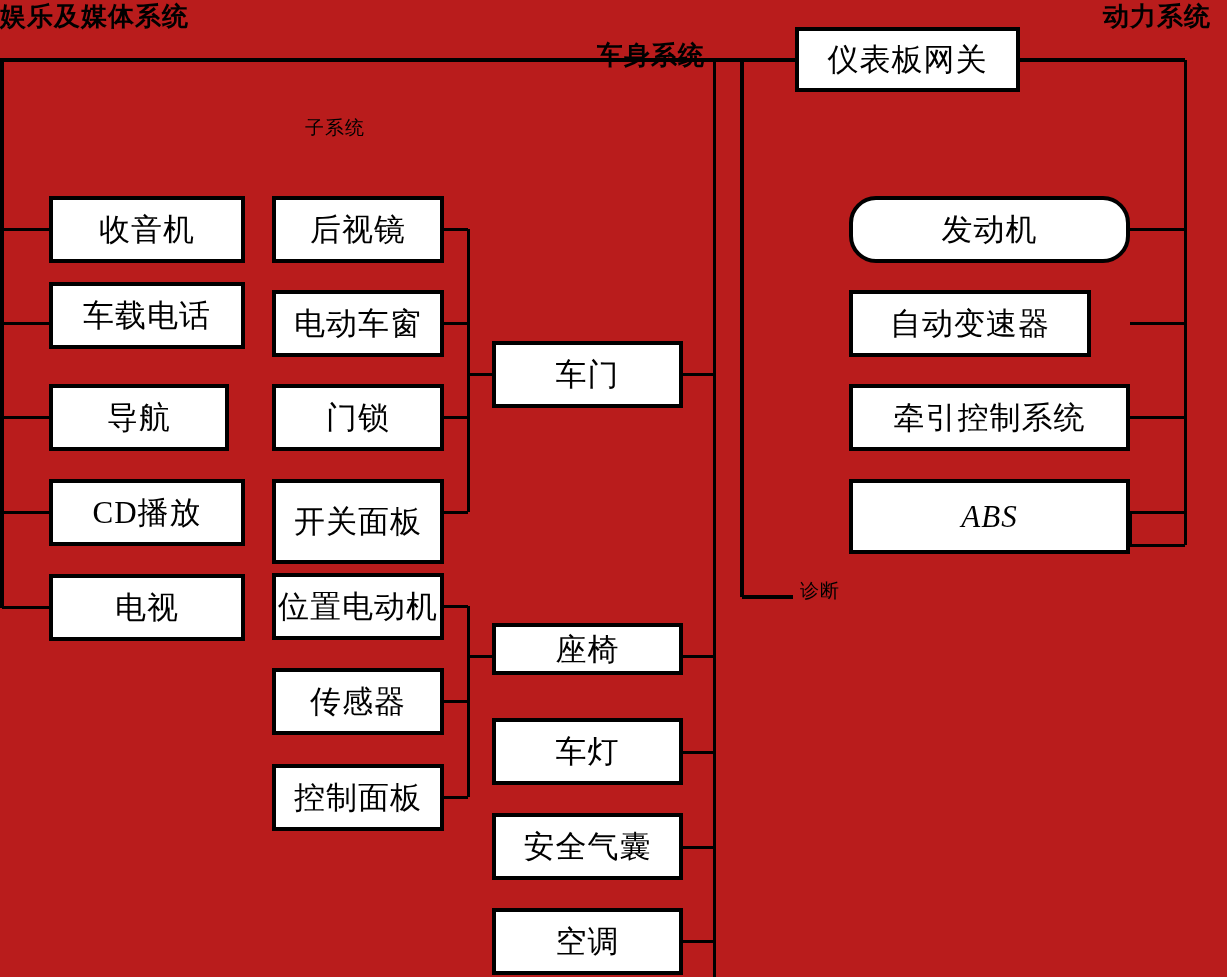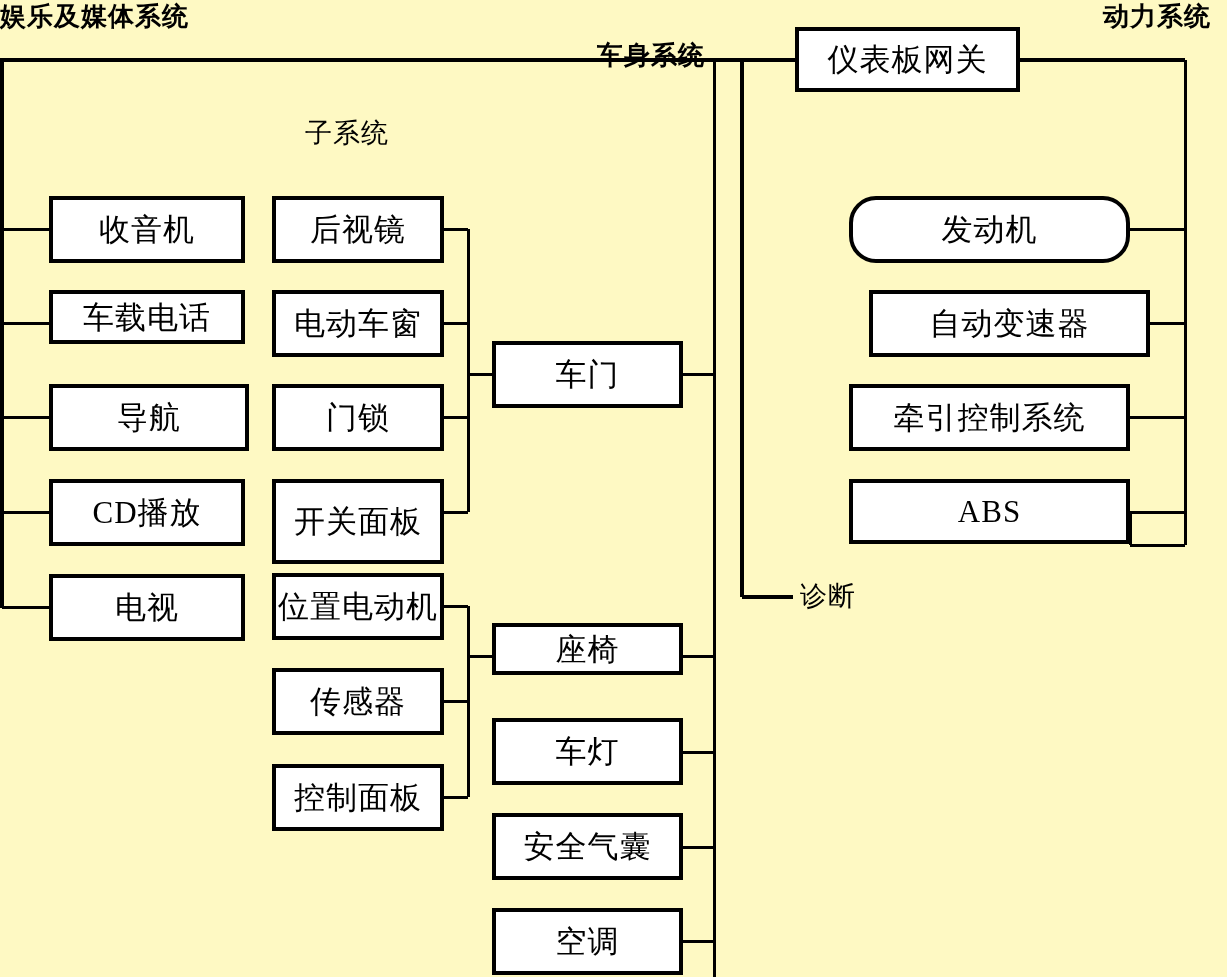"娱乐及媒体系统" #canvas { background: #fef9c3 -> #b91c1c }
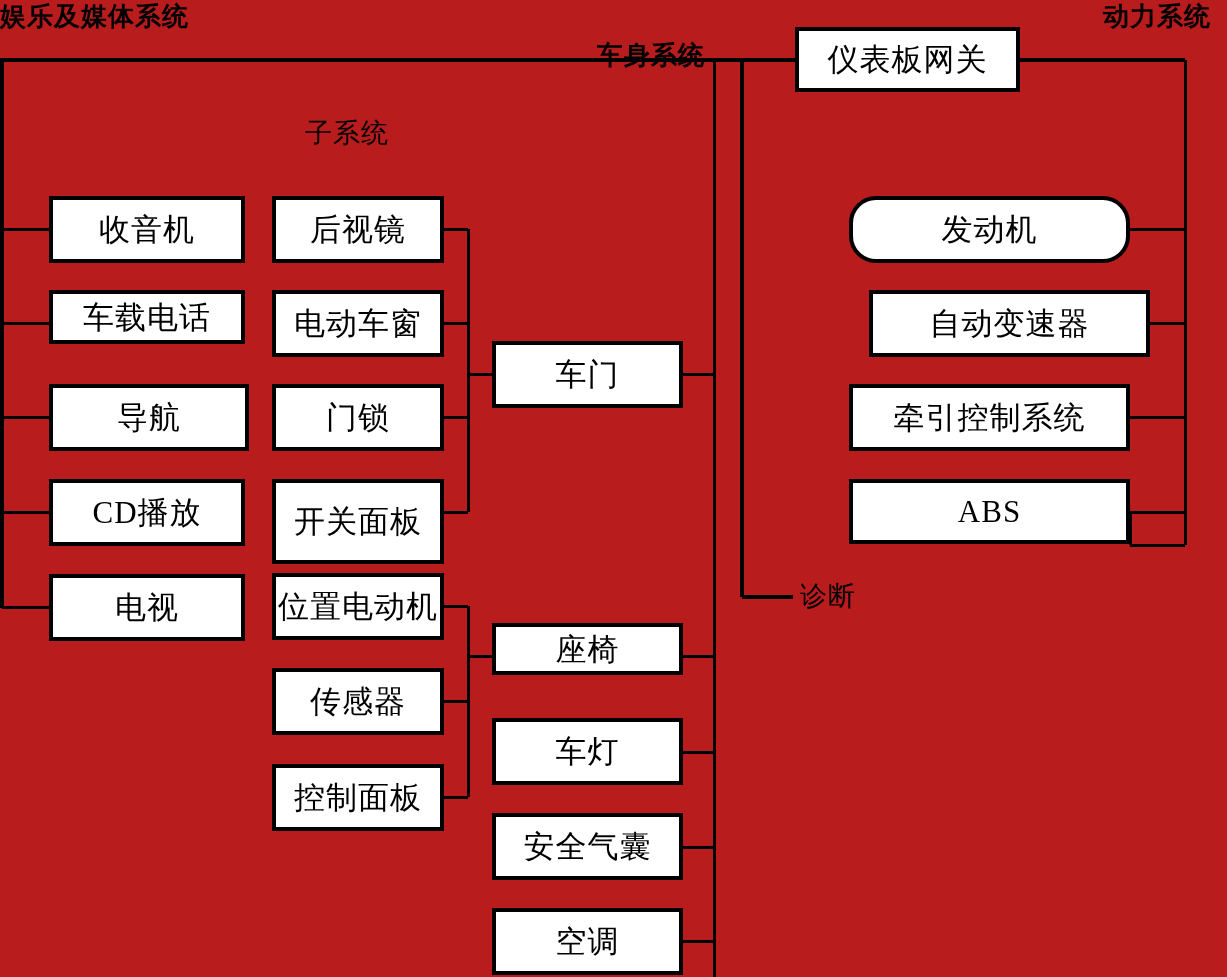"子系统" .freetext { font-family: none -> Liberation Mono, monospace; font-size: 27px -> 19px }
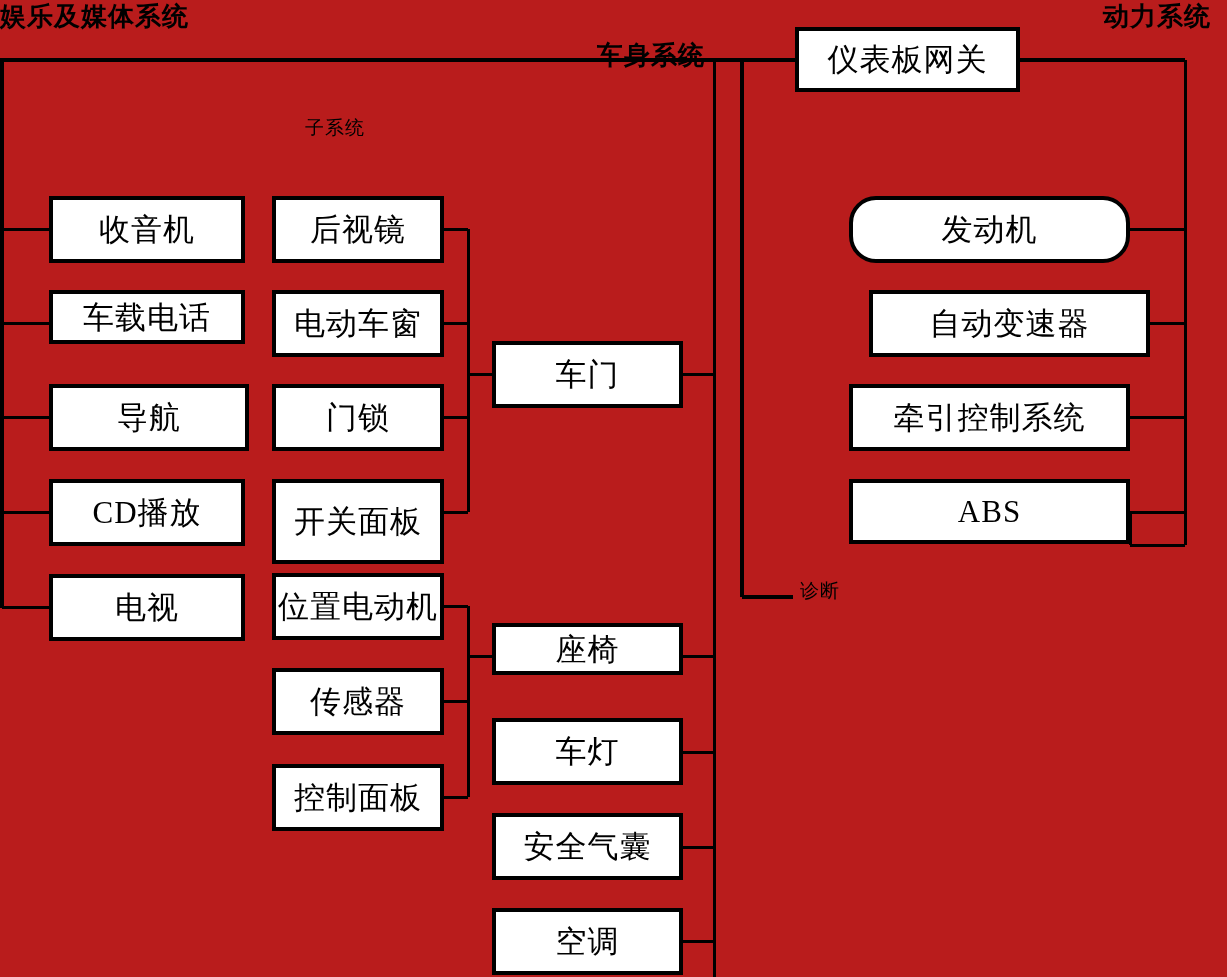"车载电话" div.node { height: 54px -> 67px; top: 290px -> 282px }
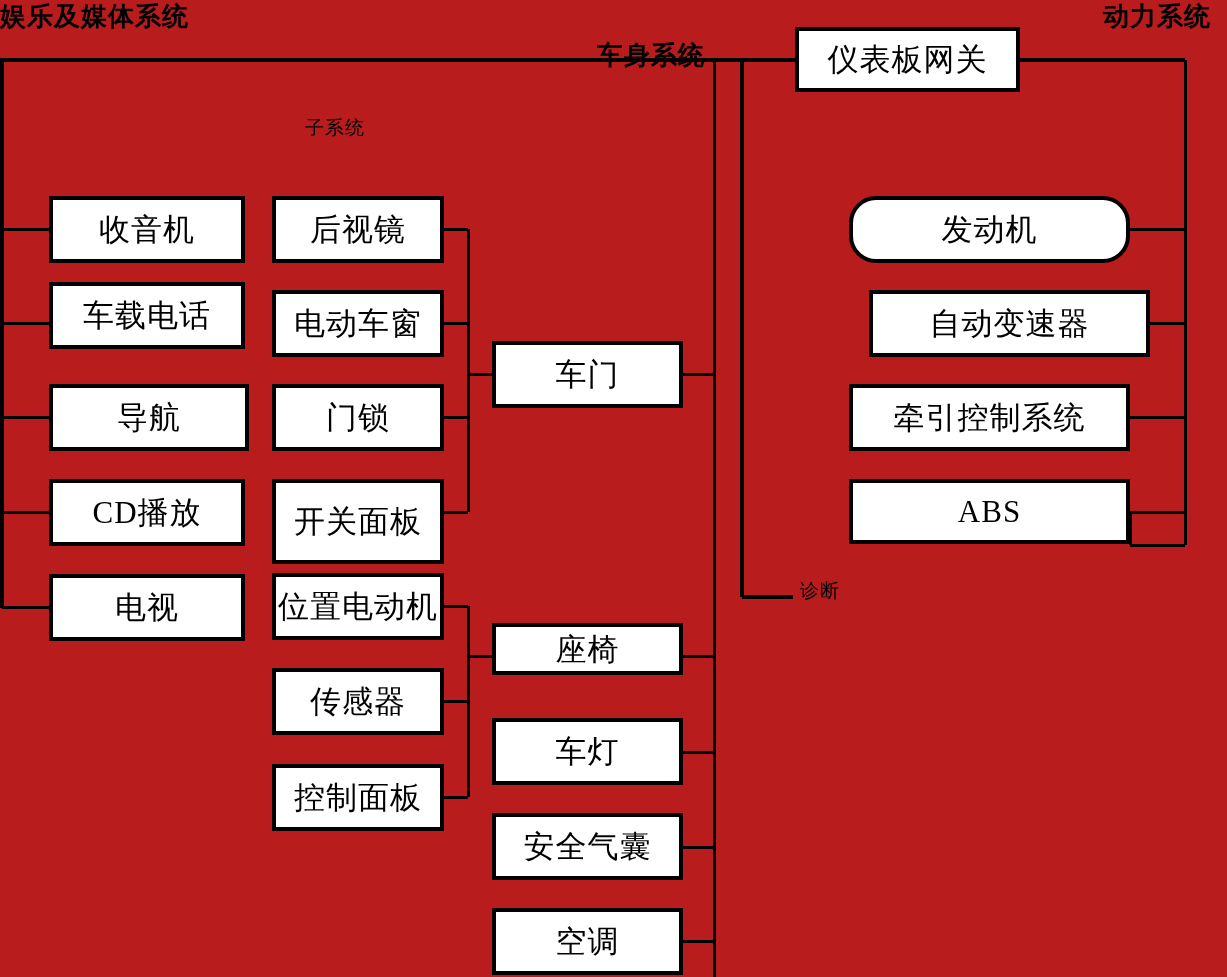"自动变速器" div.node { left: 869px -> 849px; width: 281px -> 242px }
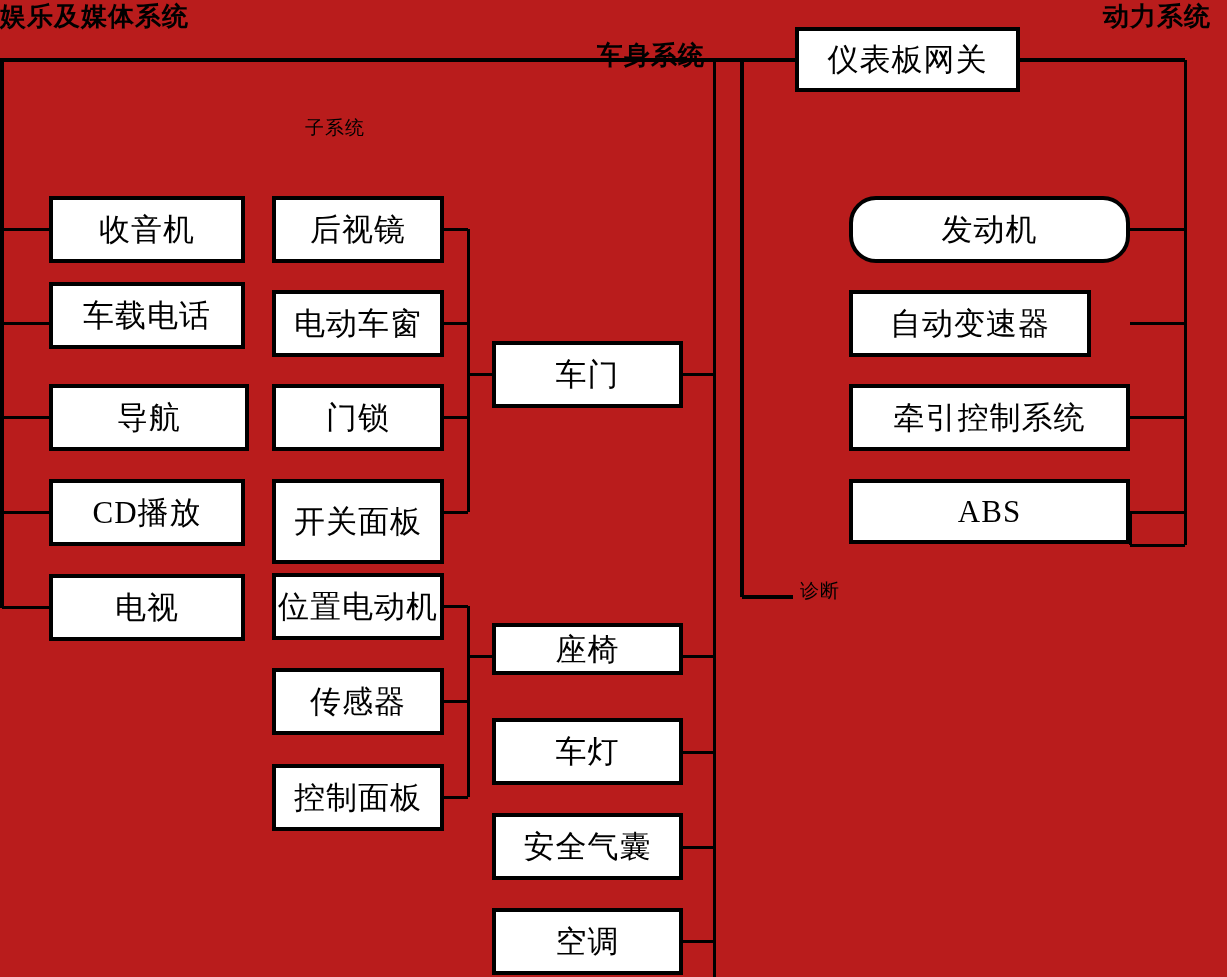"导航" div.node { width: 200px -> 180px }
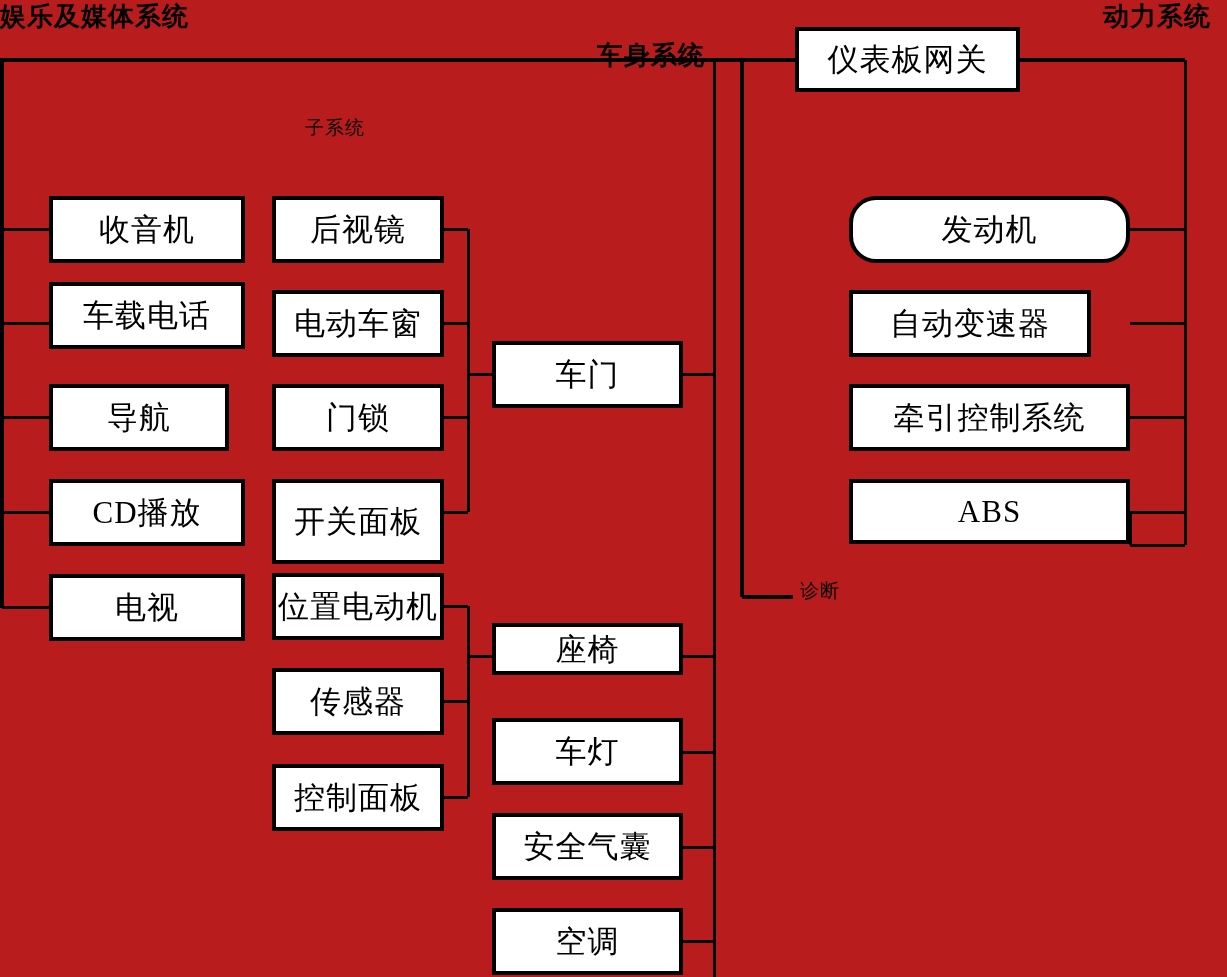"ABS" div.node { font-style: none -> italic; height: 65px -> 75px }
